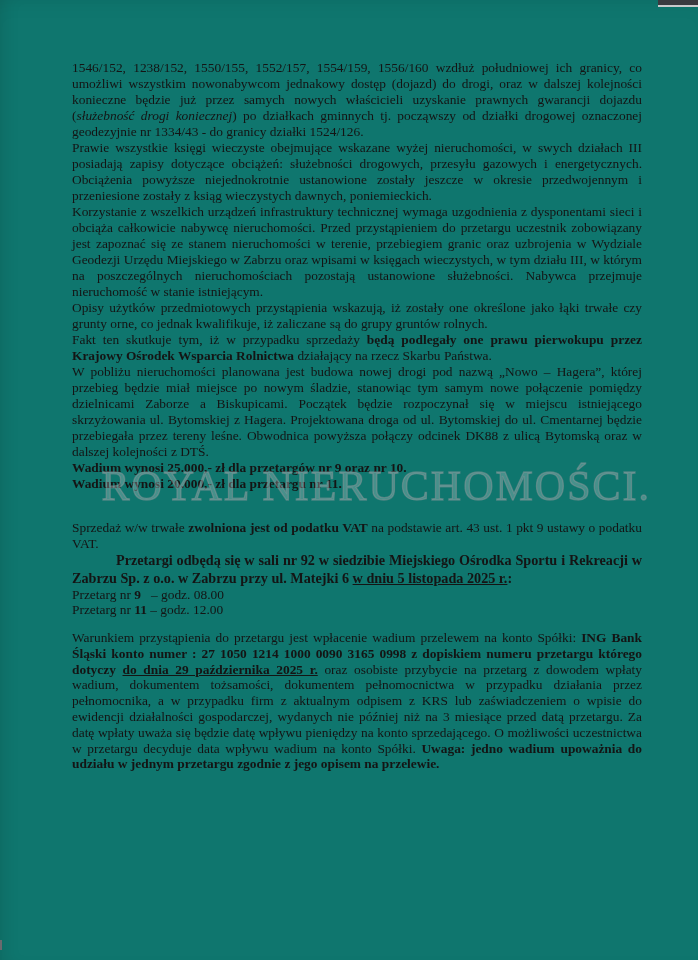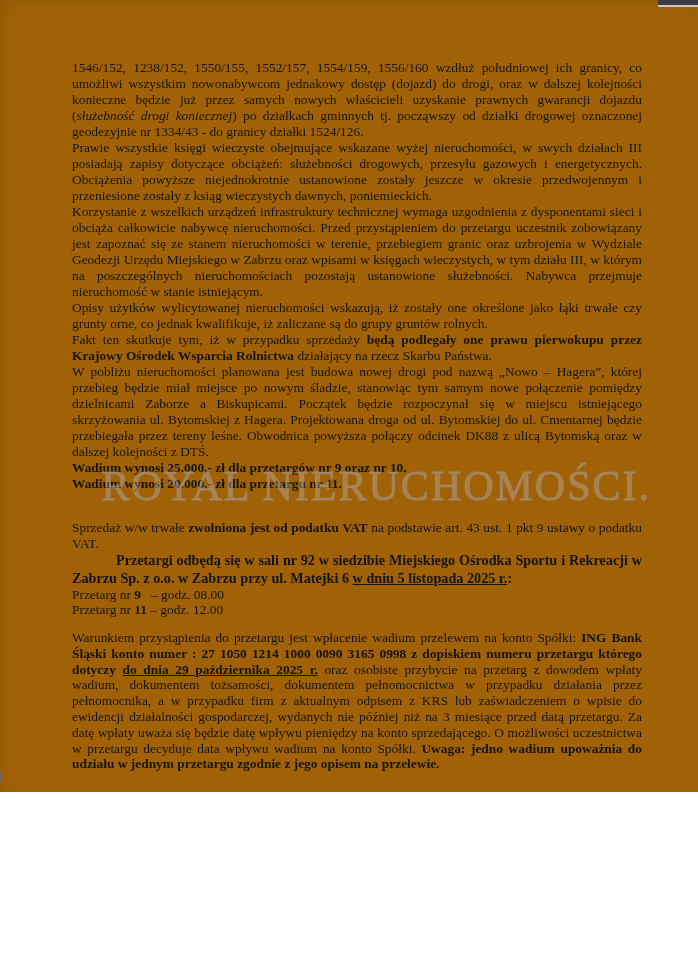"1546/152, 1238/152, 1550/155, 1552/157," .page { background: #a16207 -> #0f766e; height: 792px -> 960px }
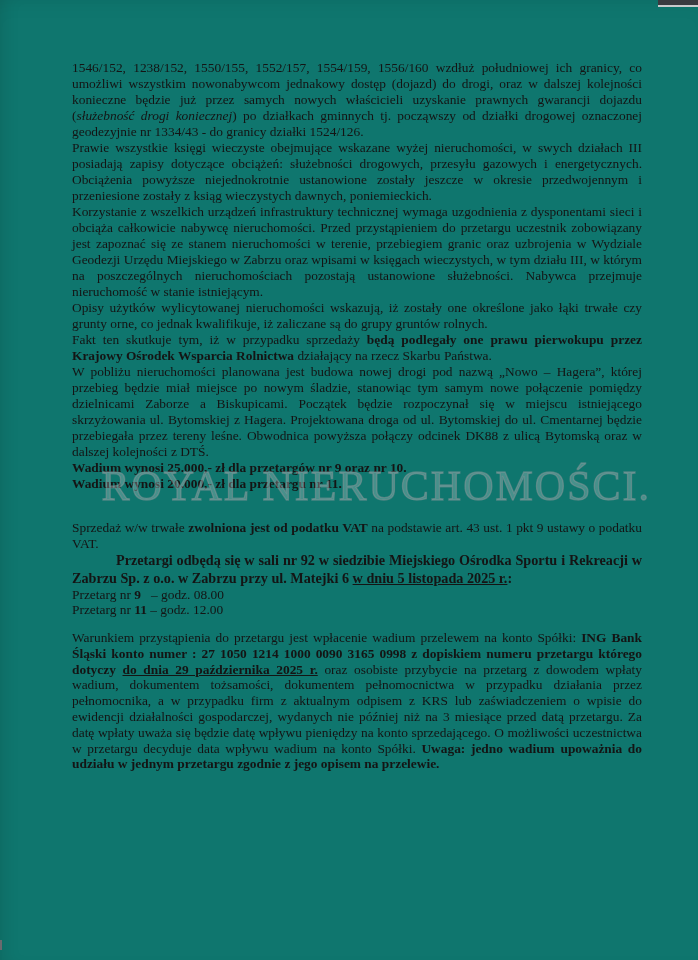"Opisy użytków wylicytowanej" span { text: wylicytowanej nieruchomości -> przedmiotowych przystąpienia }
